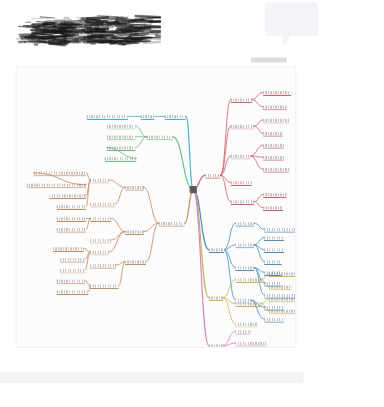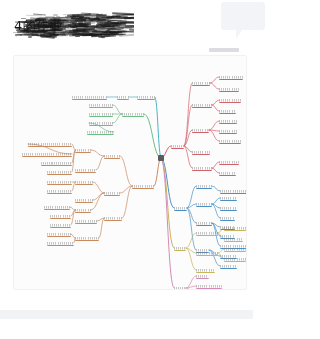"4的作业" div { html: <div>4的作业</div> -> none }
